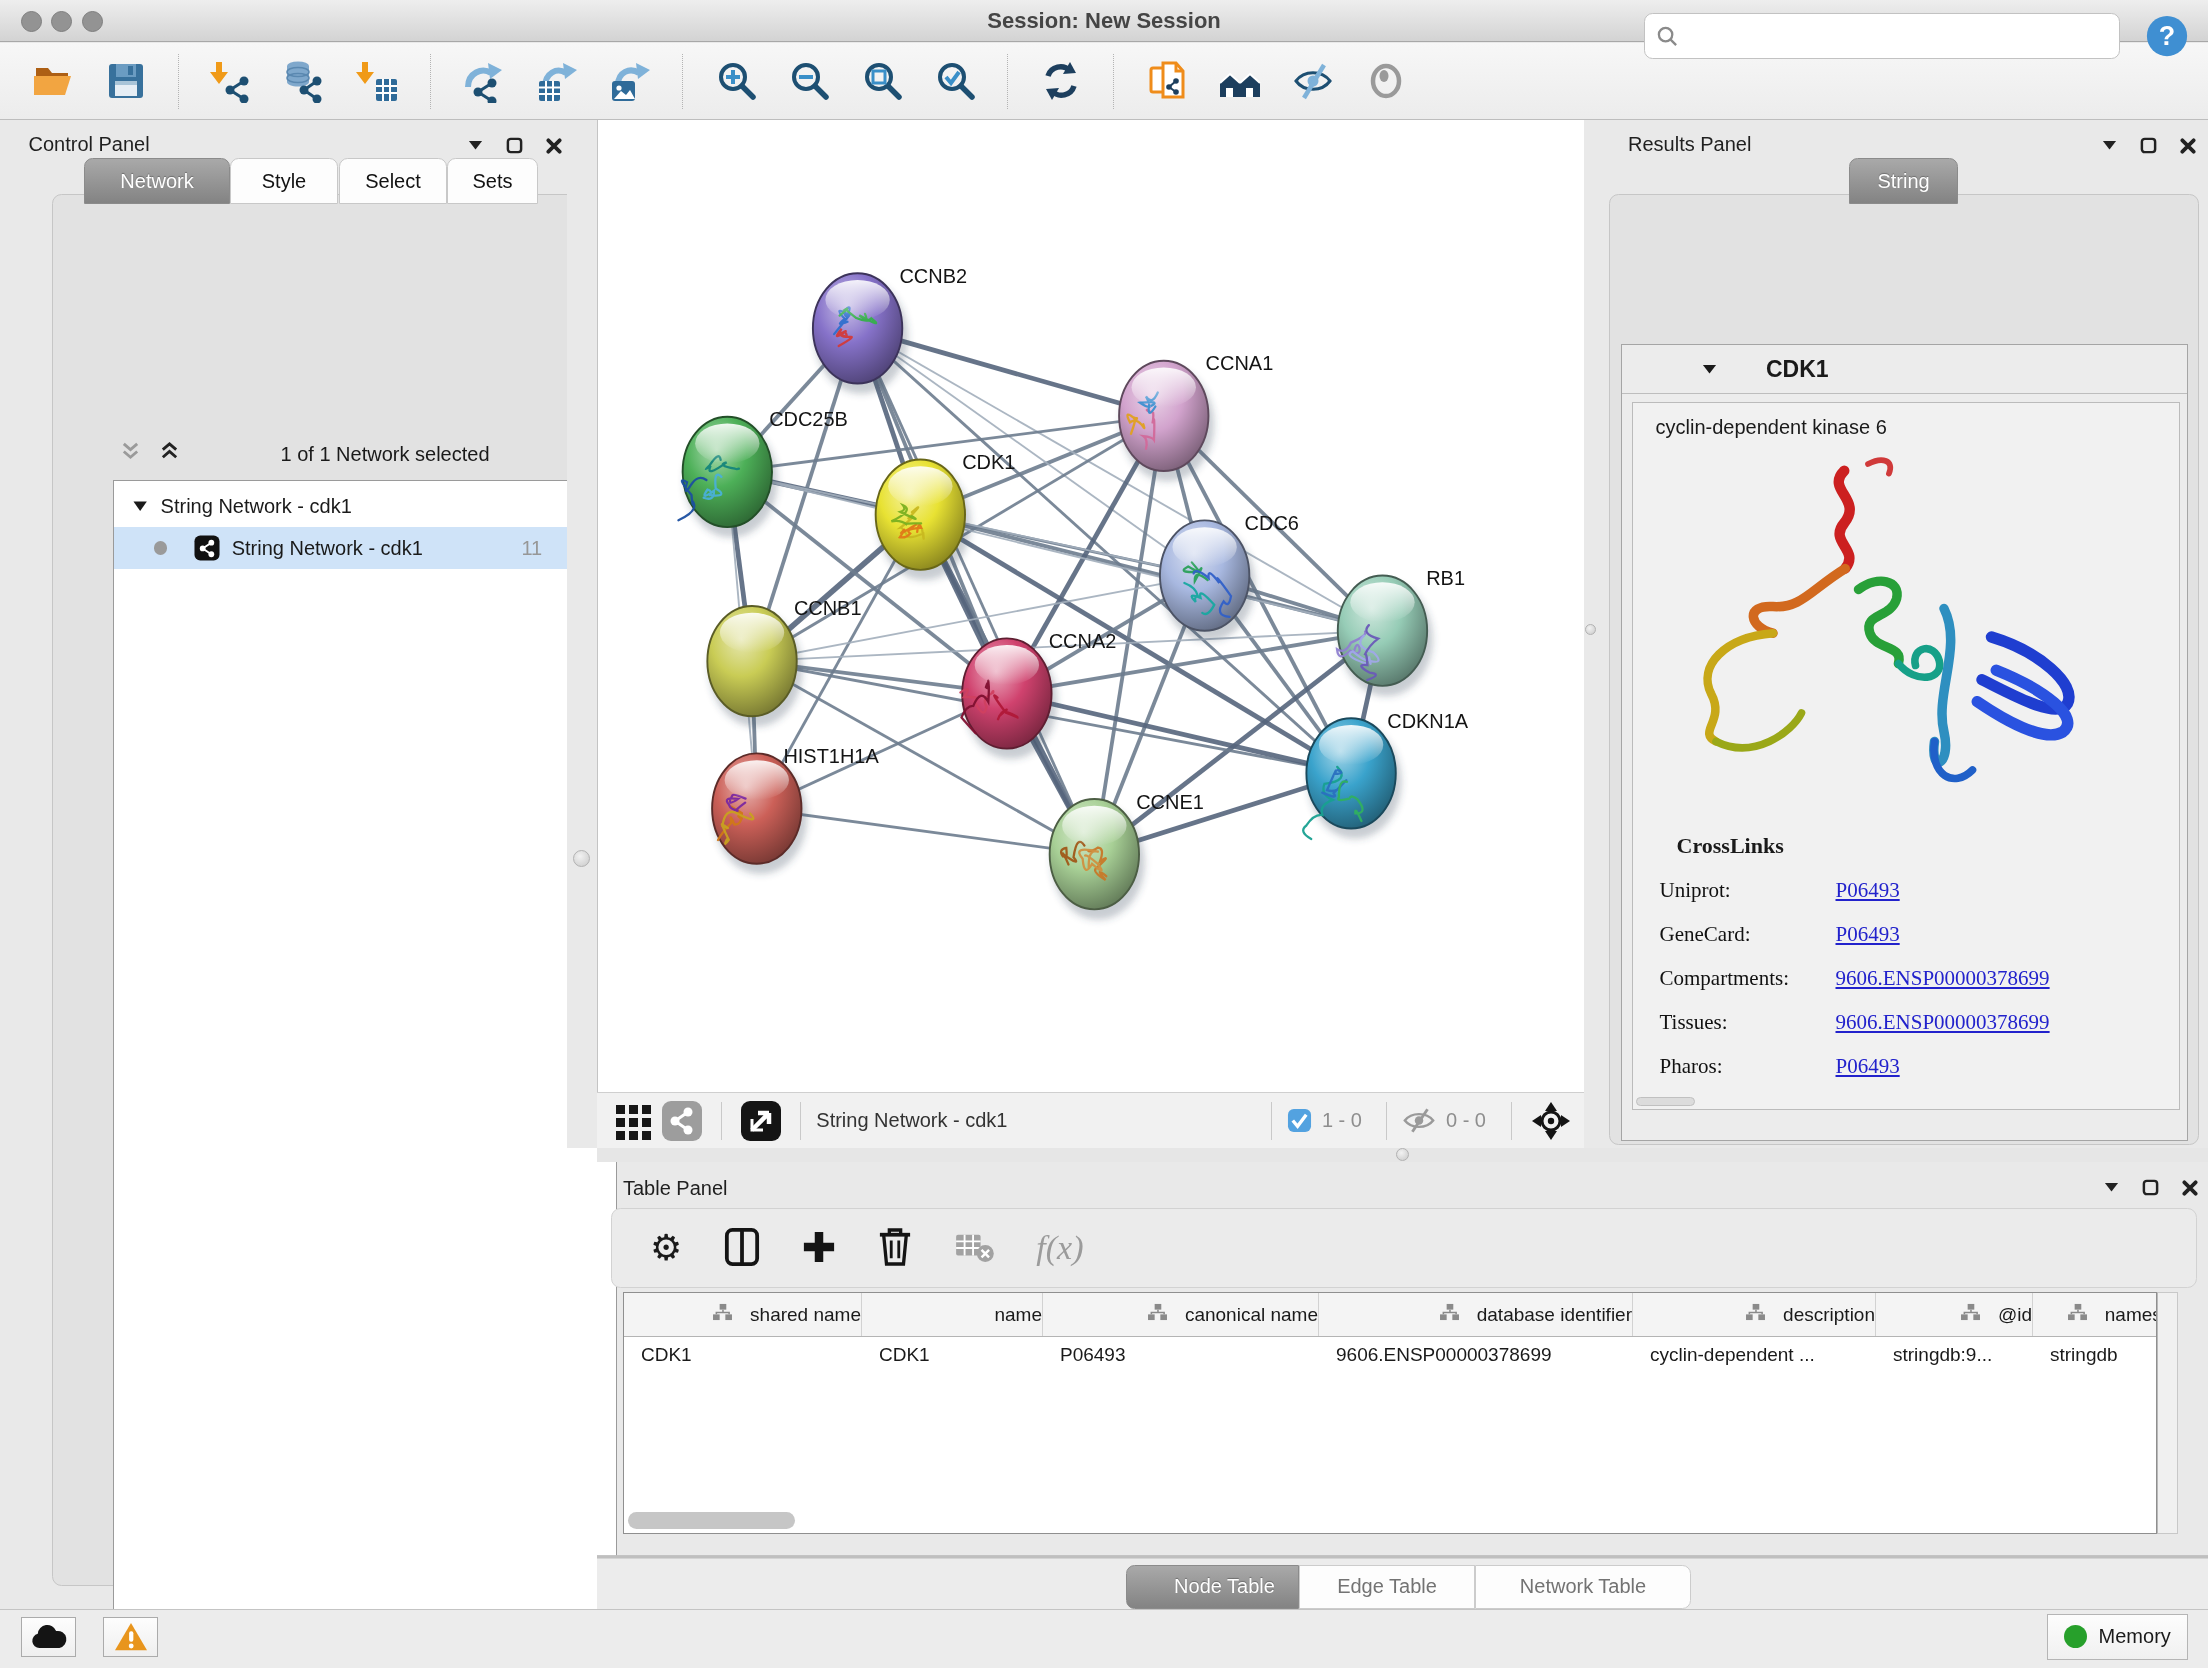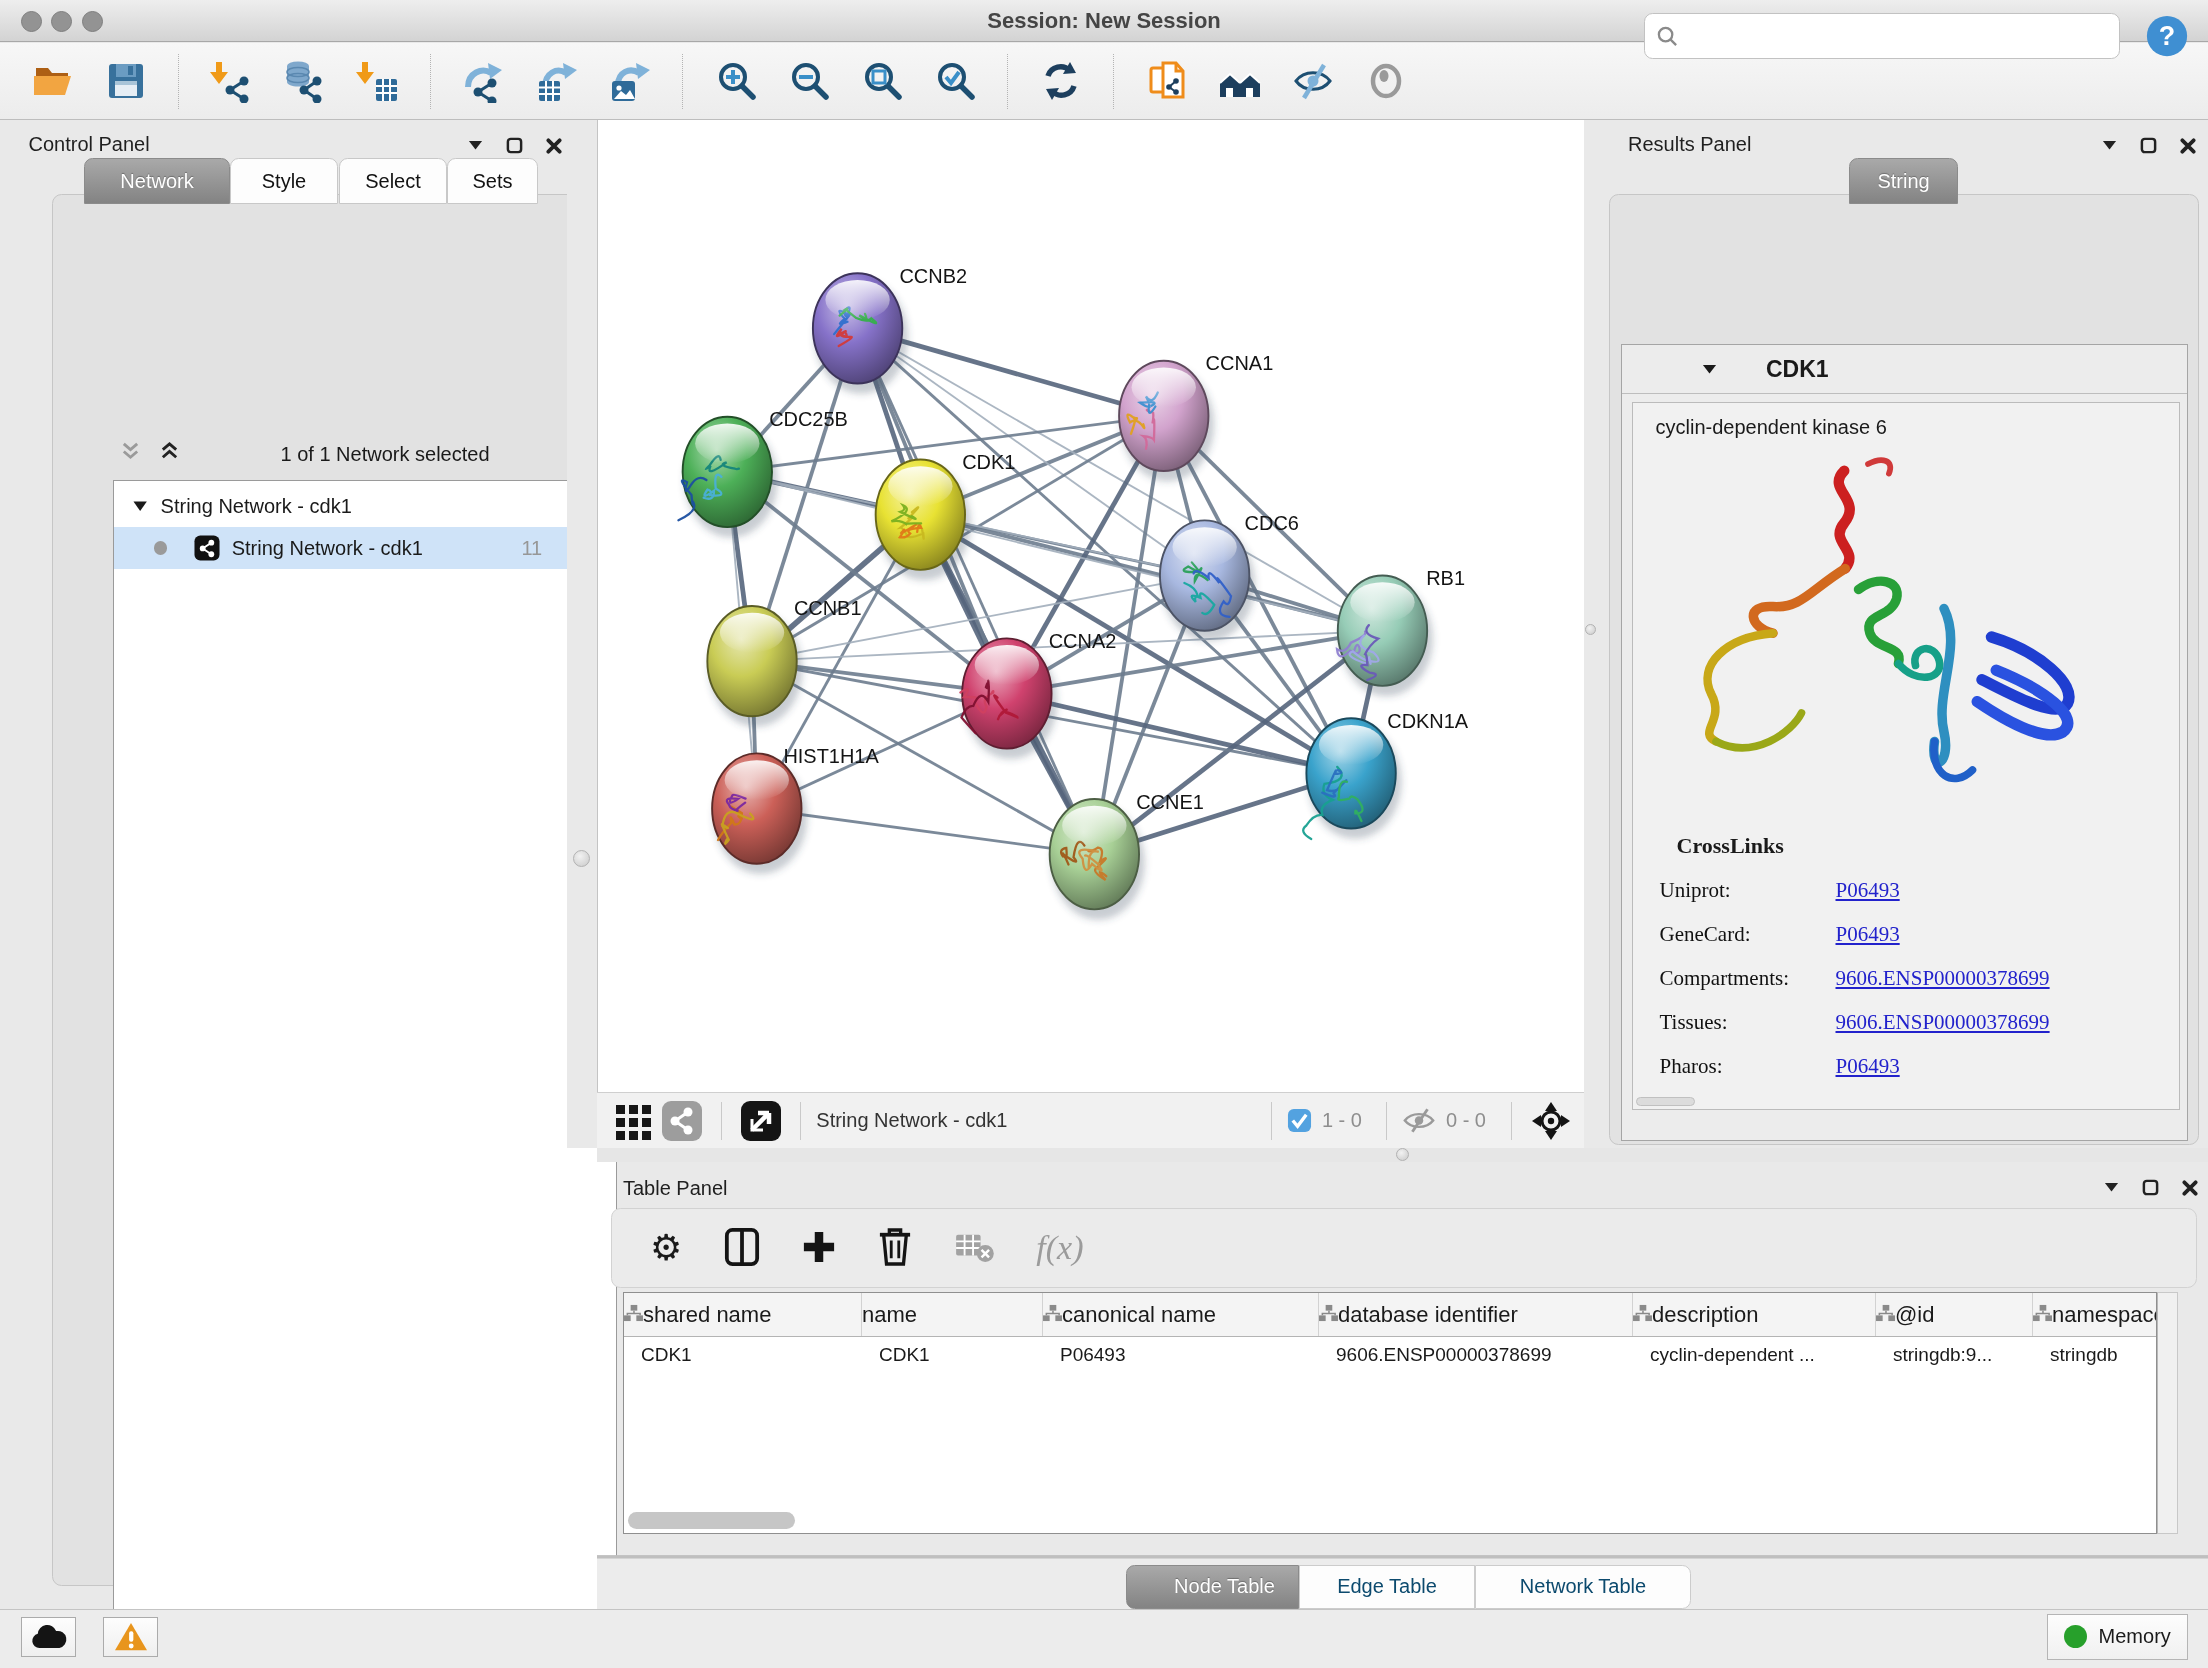"shared name" .th { font-size: 22px -> 19px; gap: 0 -> 18px; justify-content: flex-start -> flex-end }
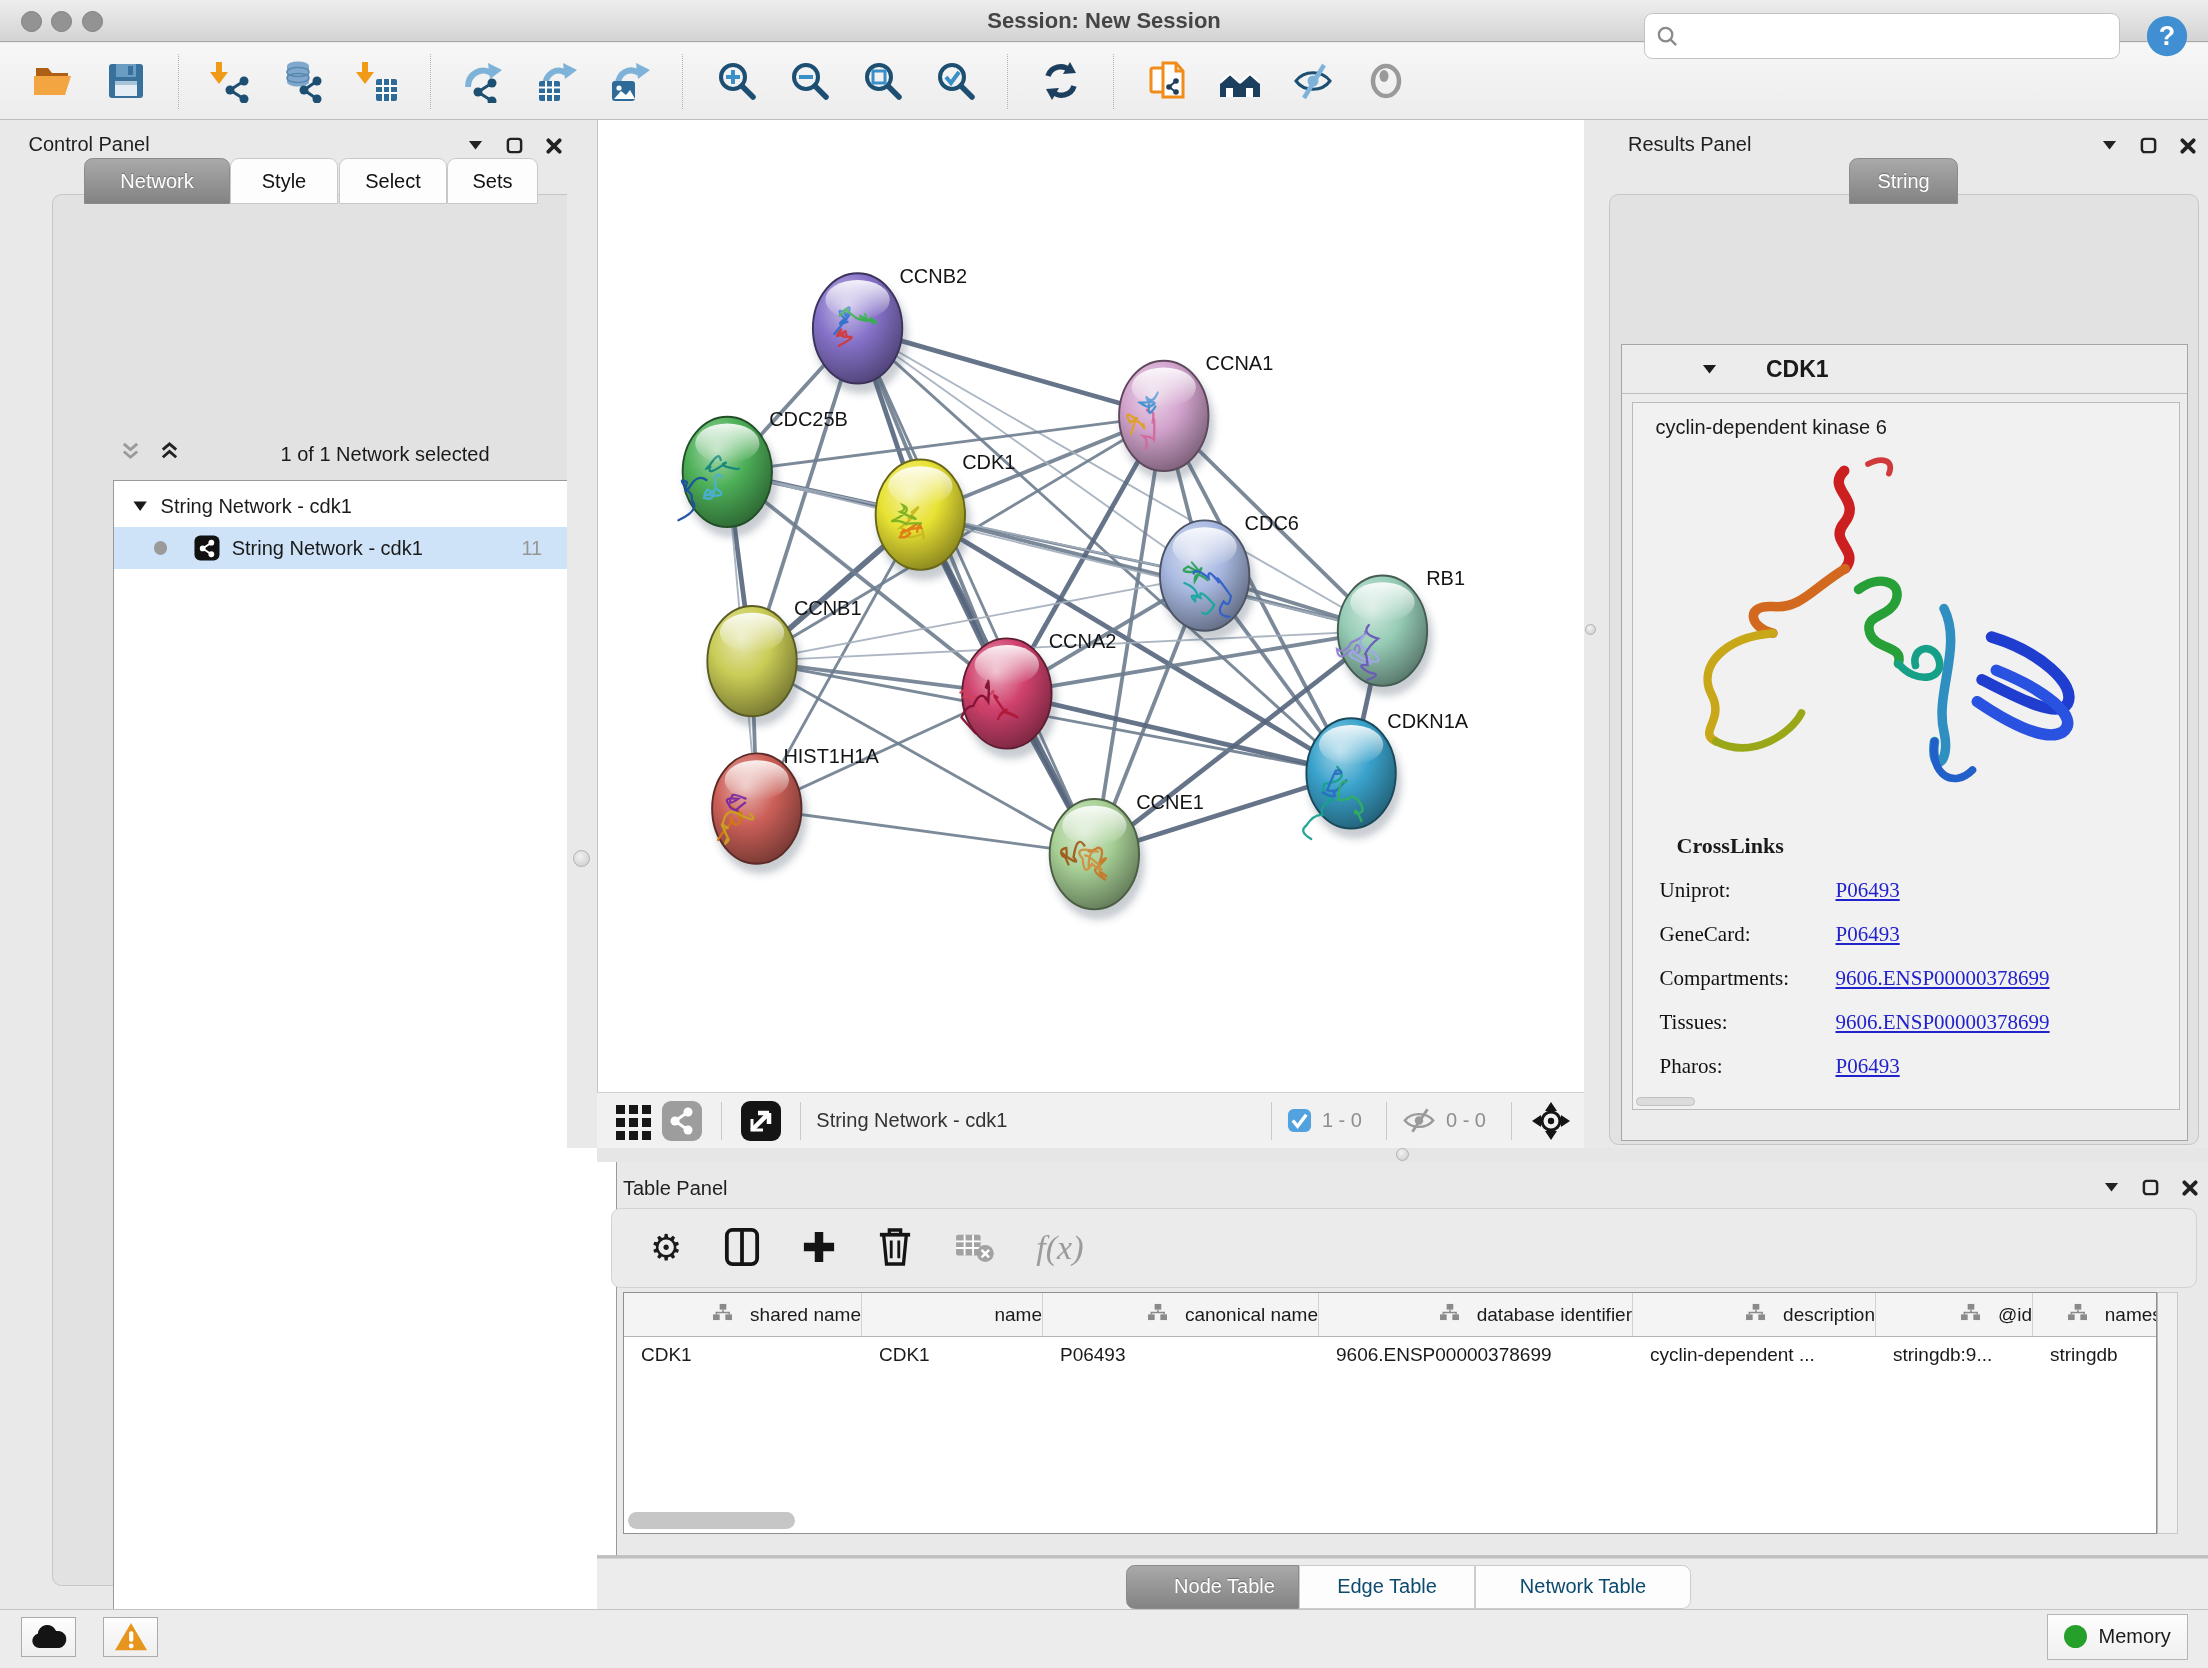"Edge Table" .btab { color: #0c4a6e -> #737373 }
